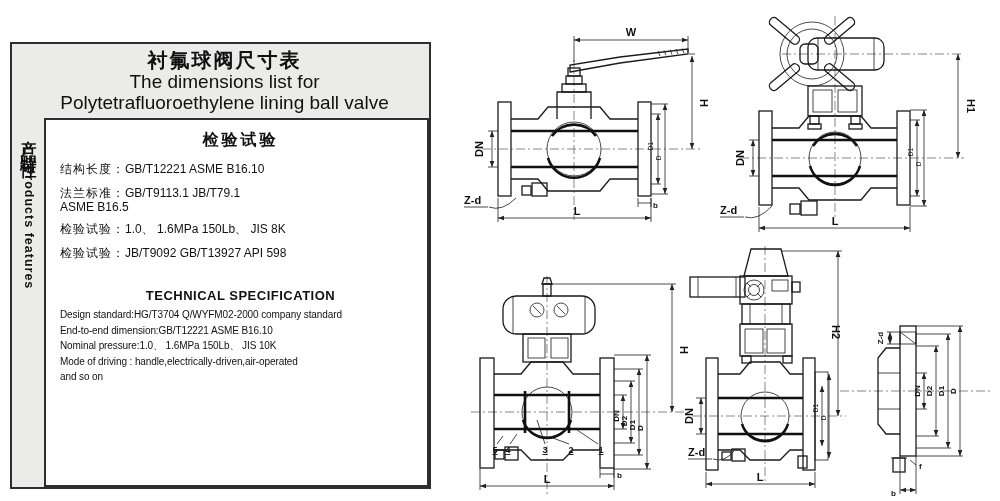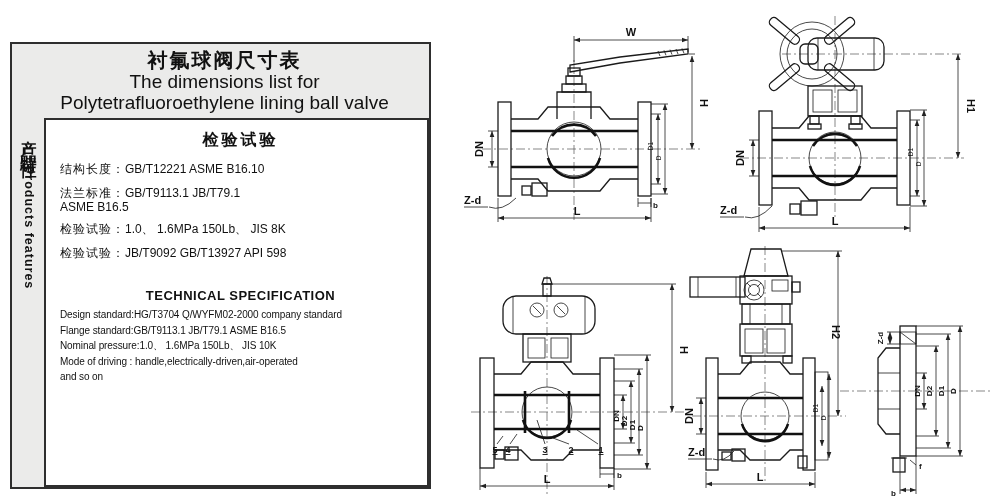"End-to-end dimension:GB/T12221 ASME" div.en-line { html: none -> <div>End-to-end dimension:GB/T12221 ASME B16.10</div> }
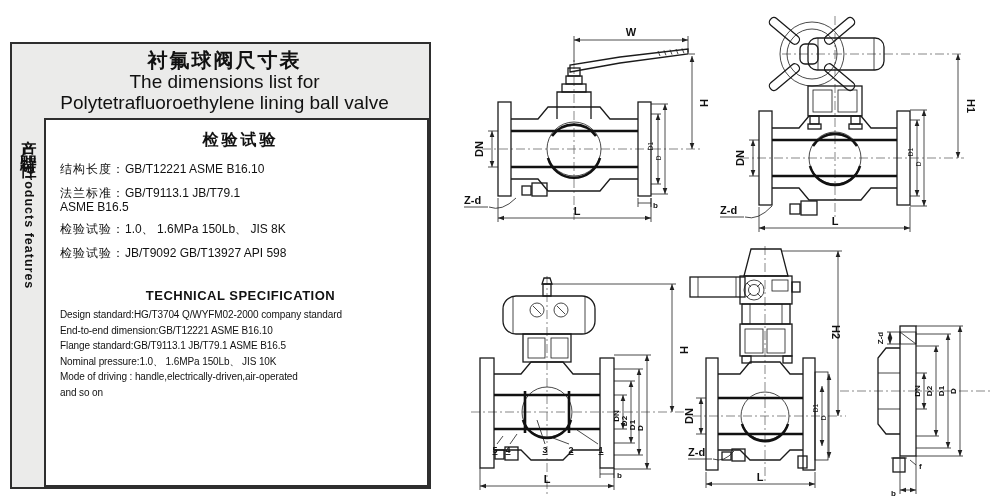"Flange standard:GB/T9113.1 JB/T79.1 ASME" div.en-line { html: <div>Flange standard:GB/T9113.1 JB/T79.1 ASME B16.5</div> -> none }
